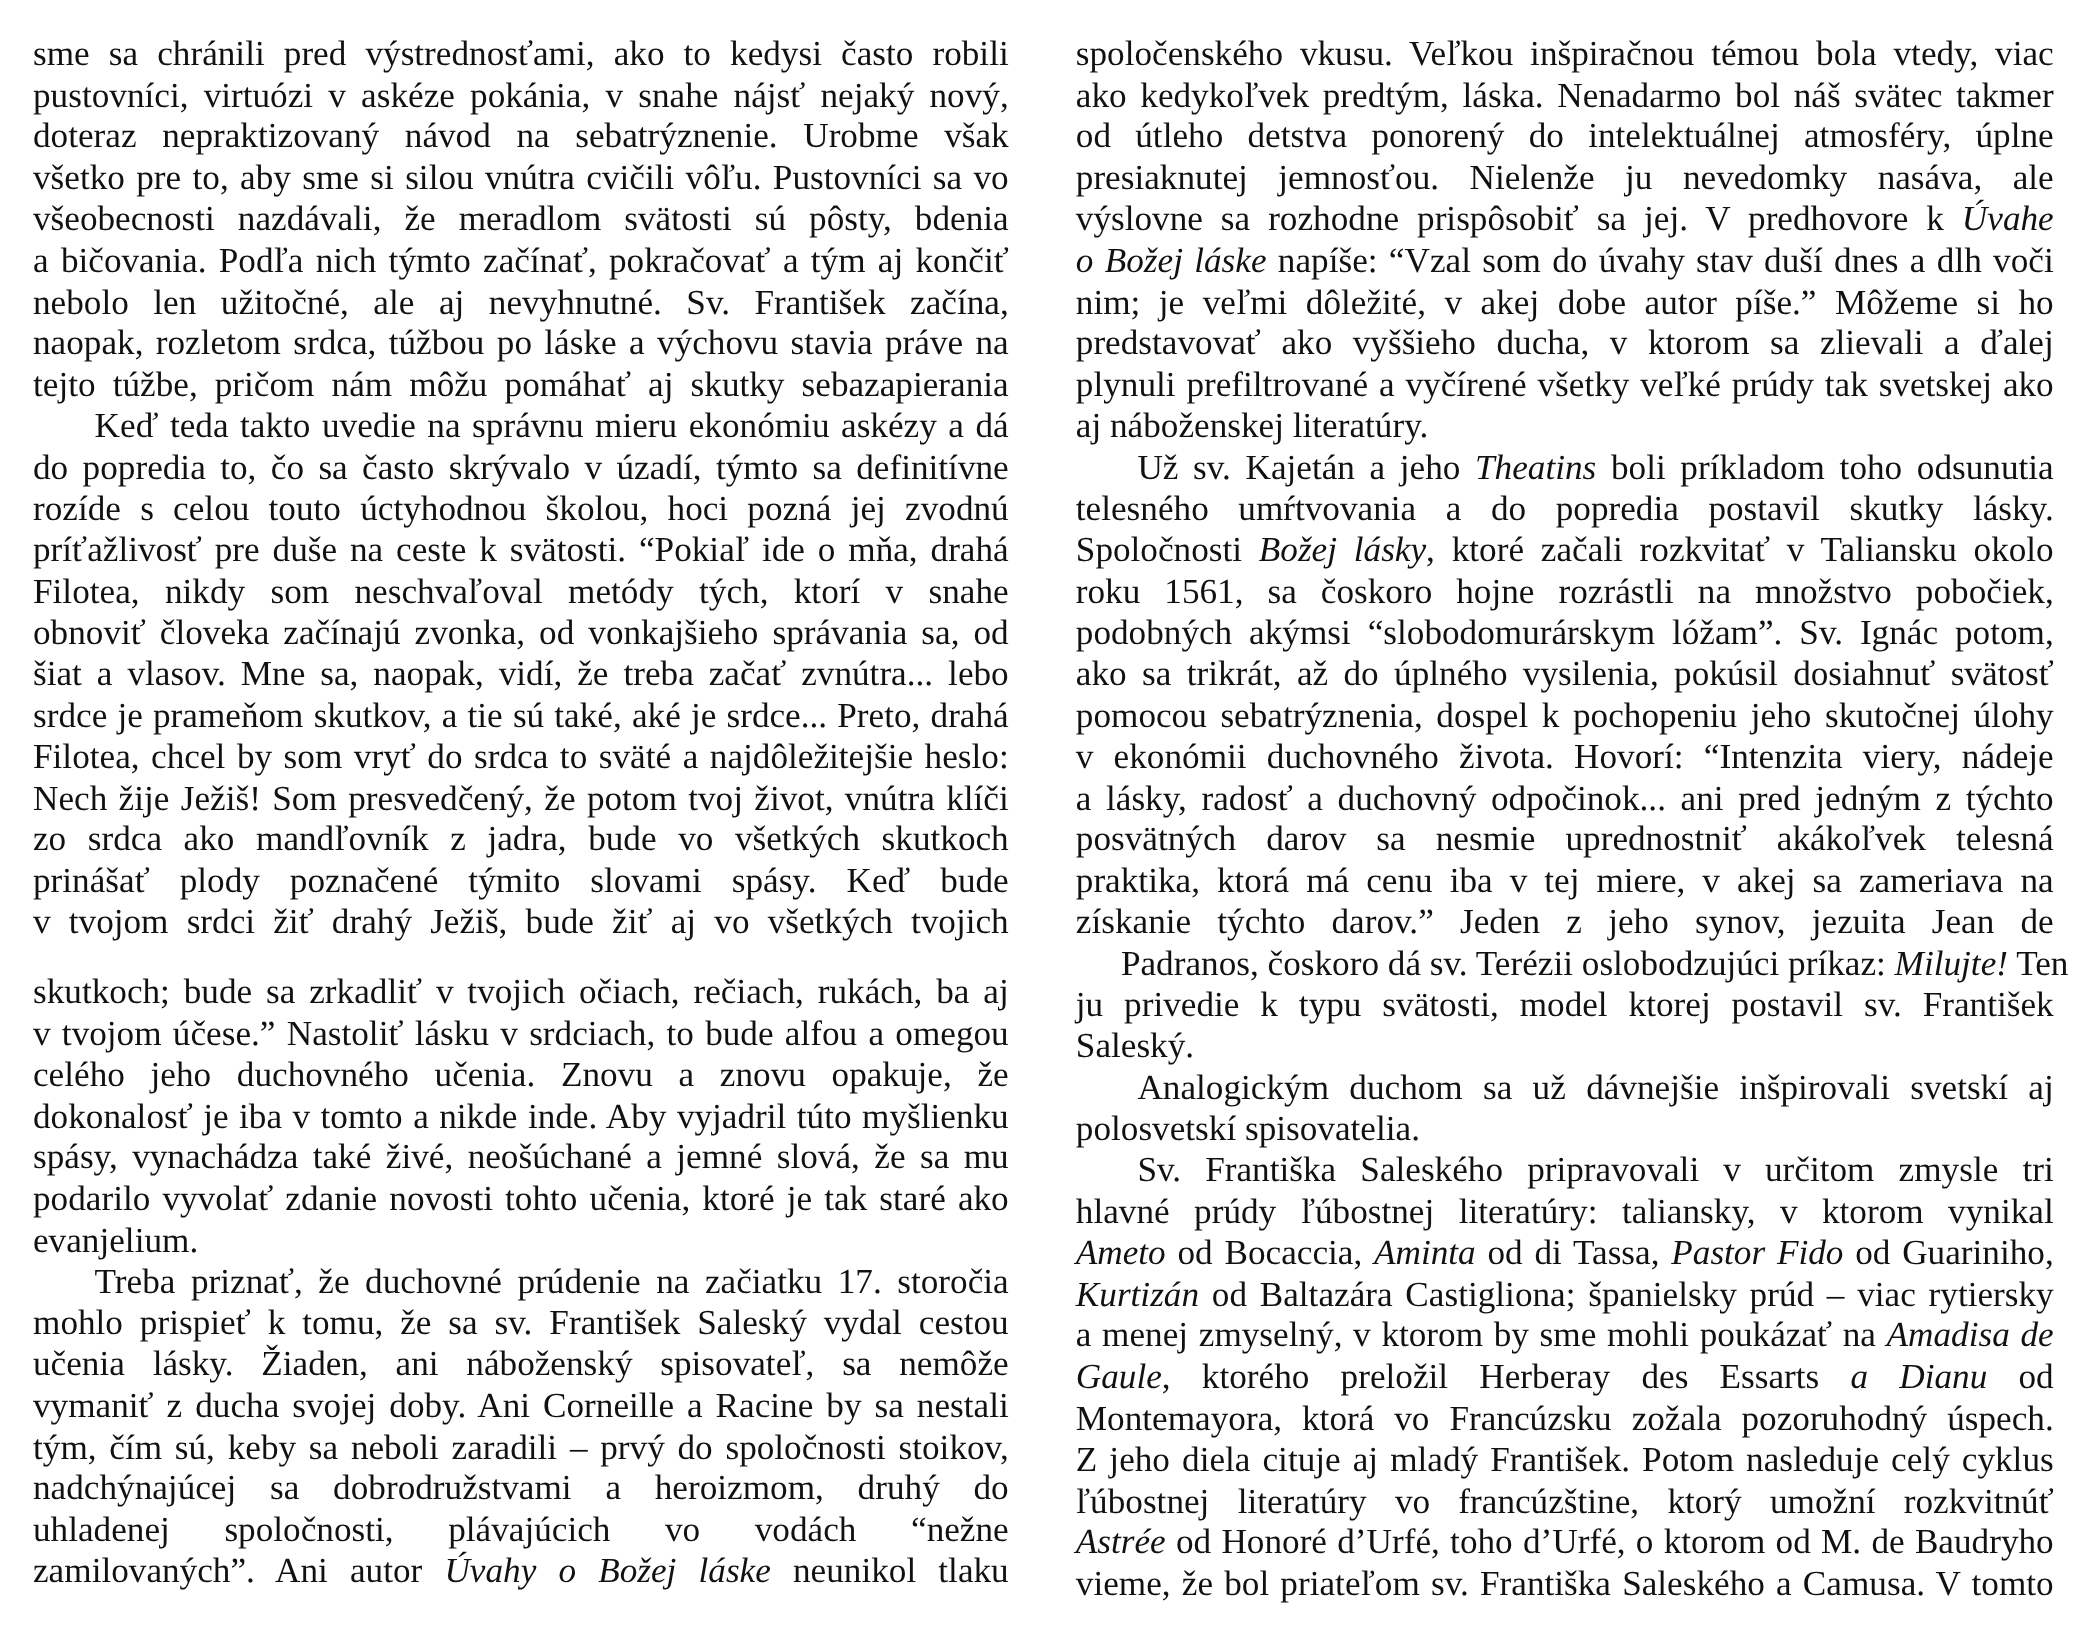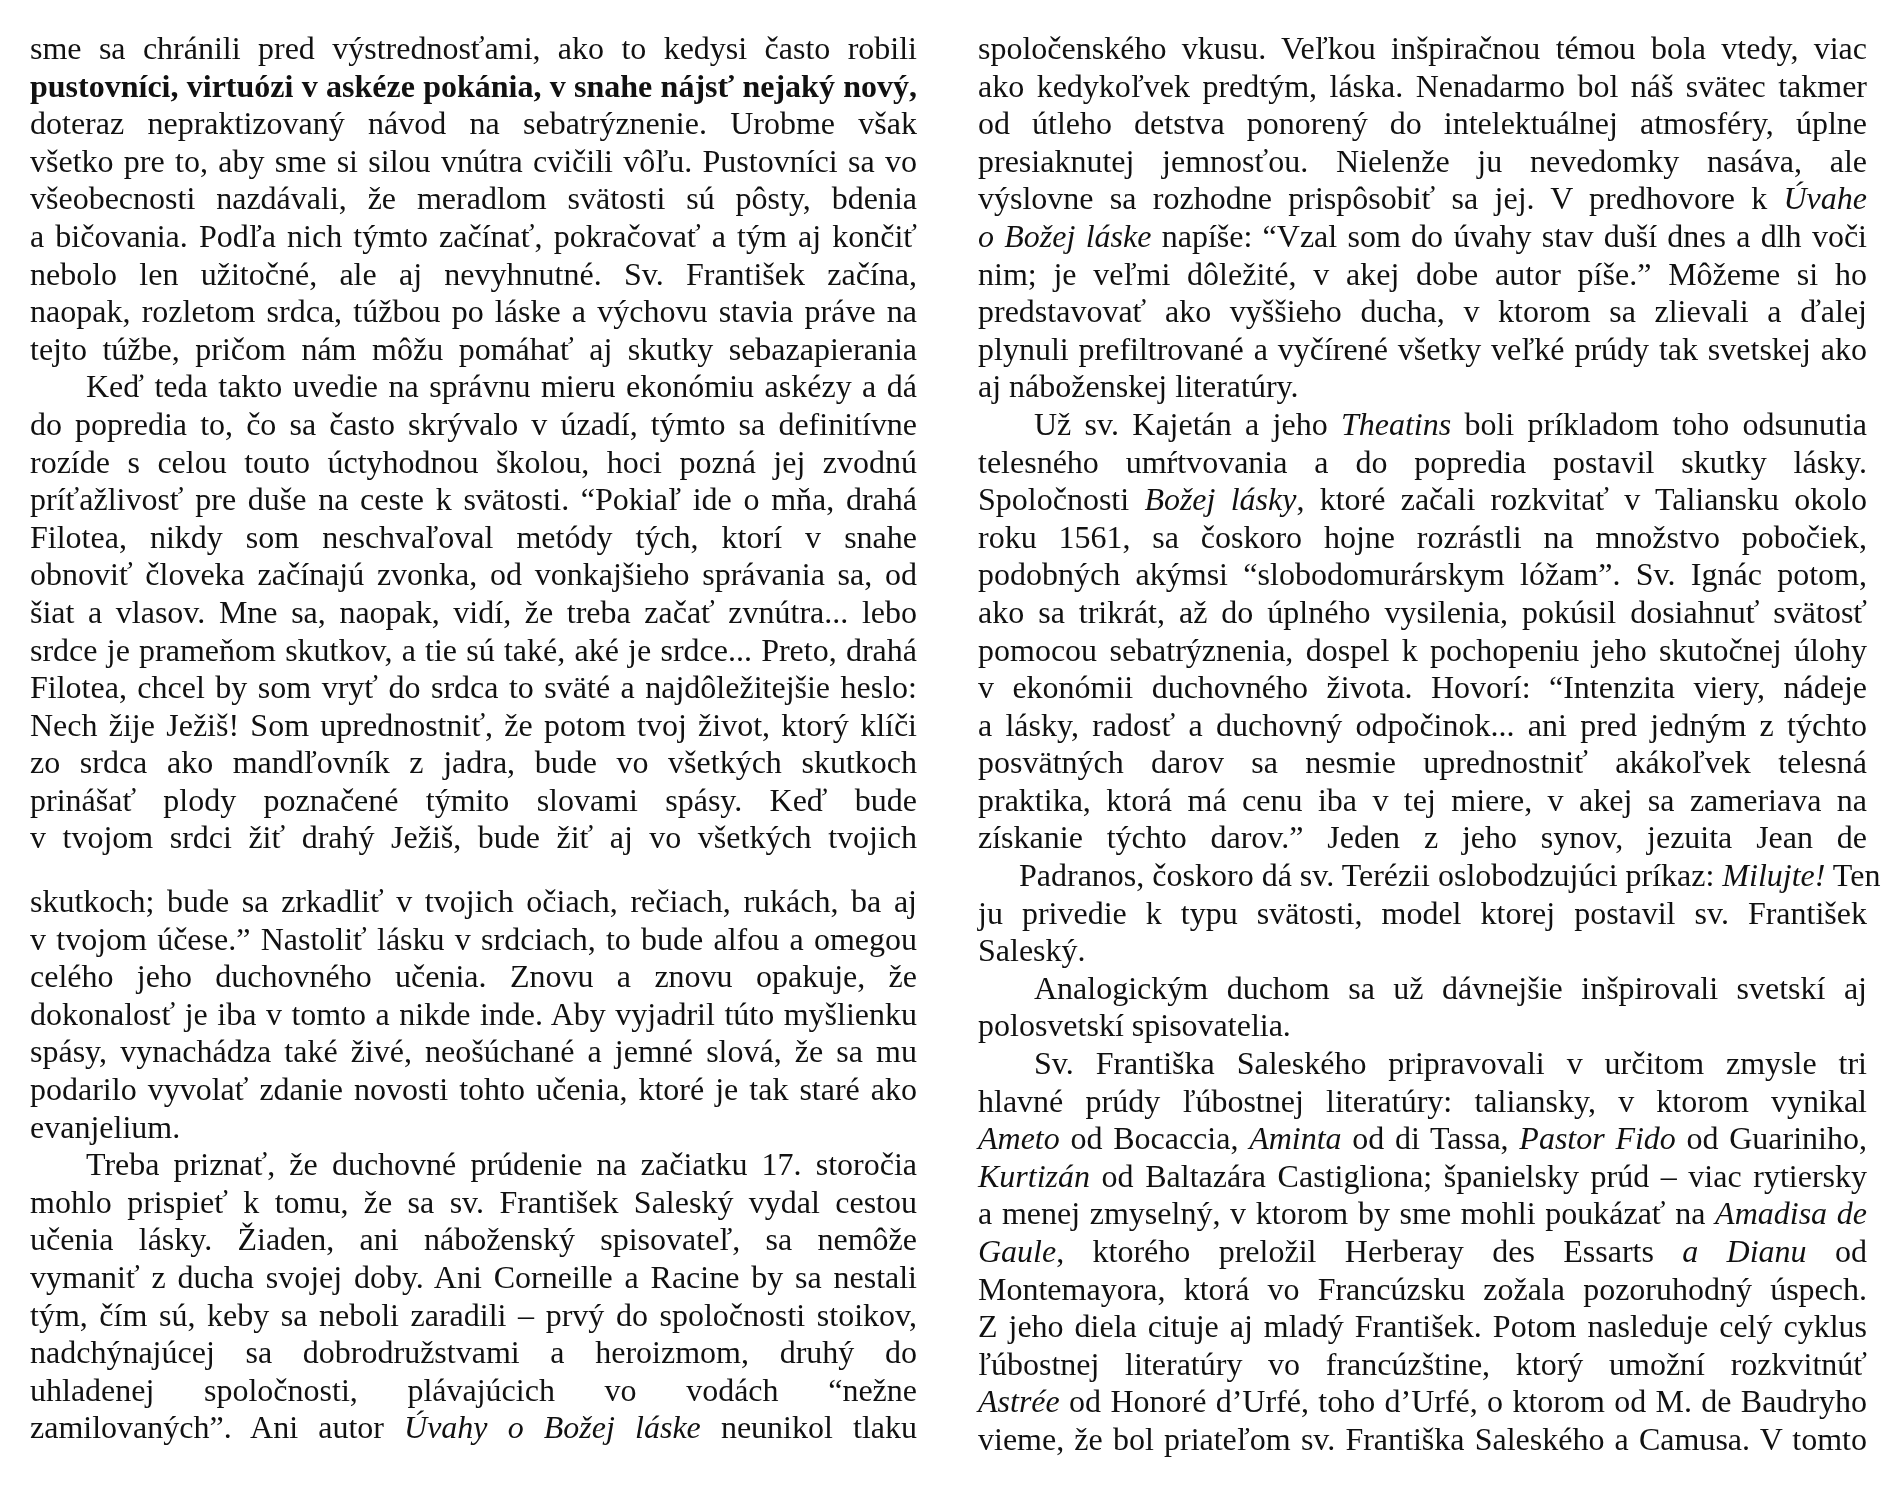"pustovníci, virtuózi v askéze pokánia," div.line { font-weight: bold -> none }
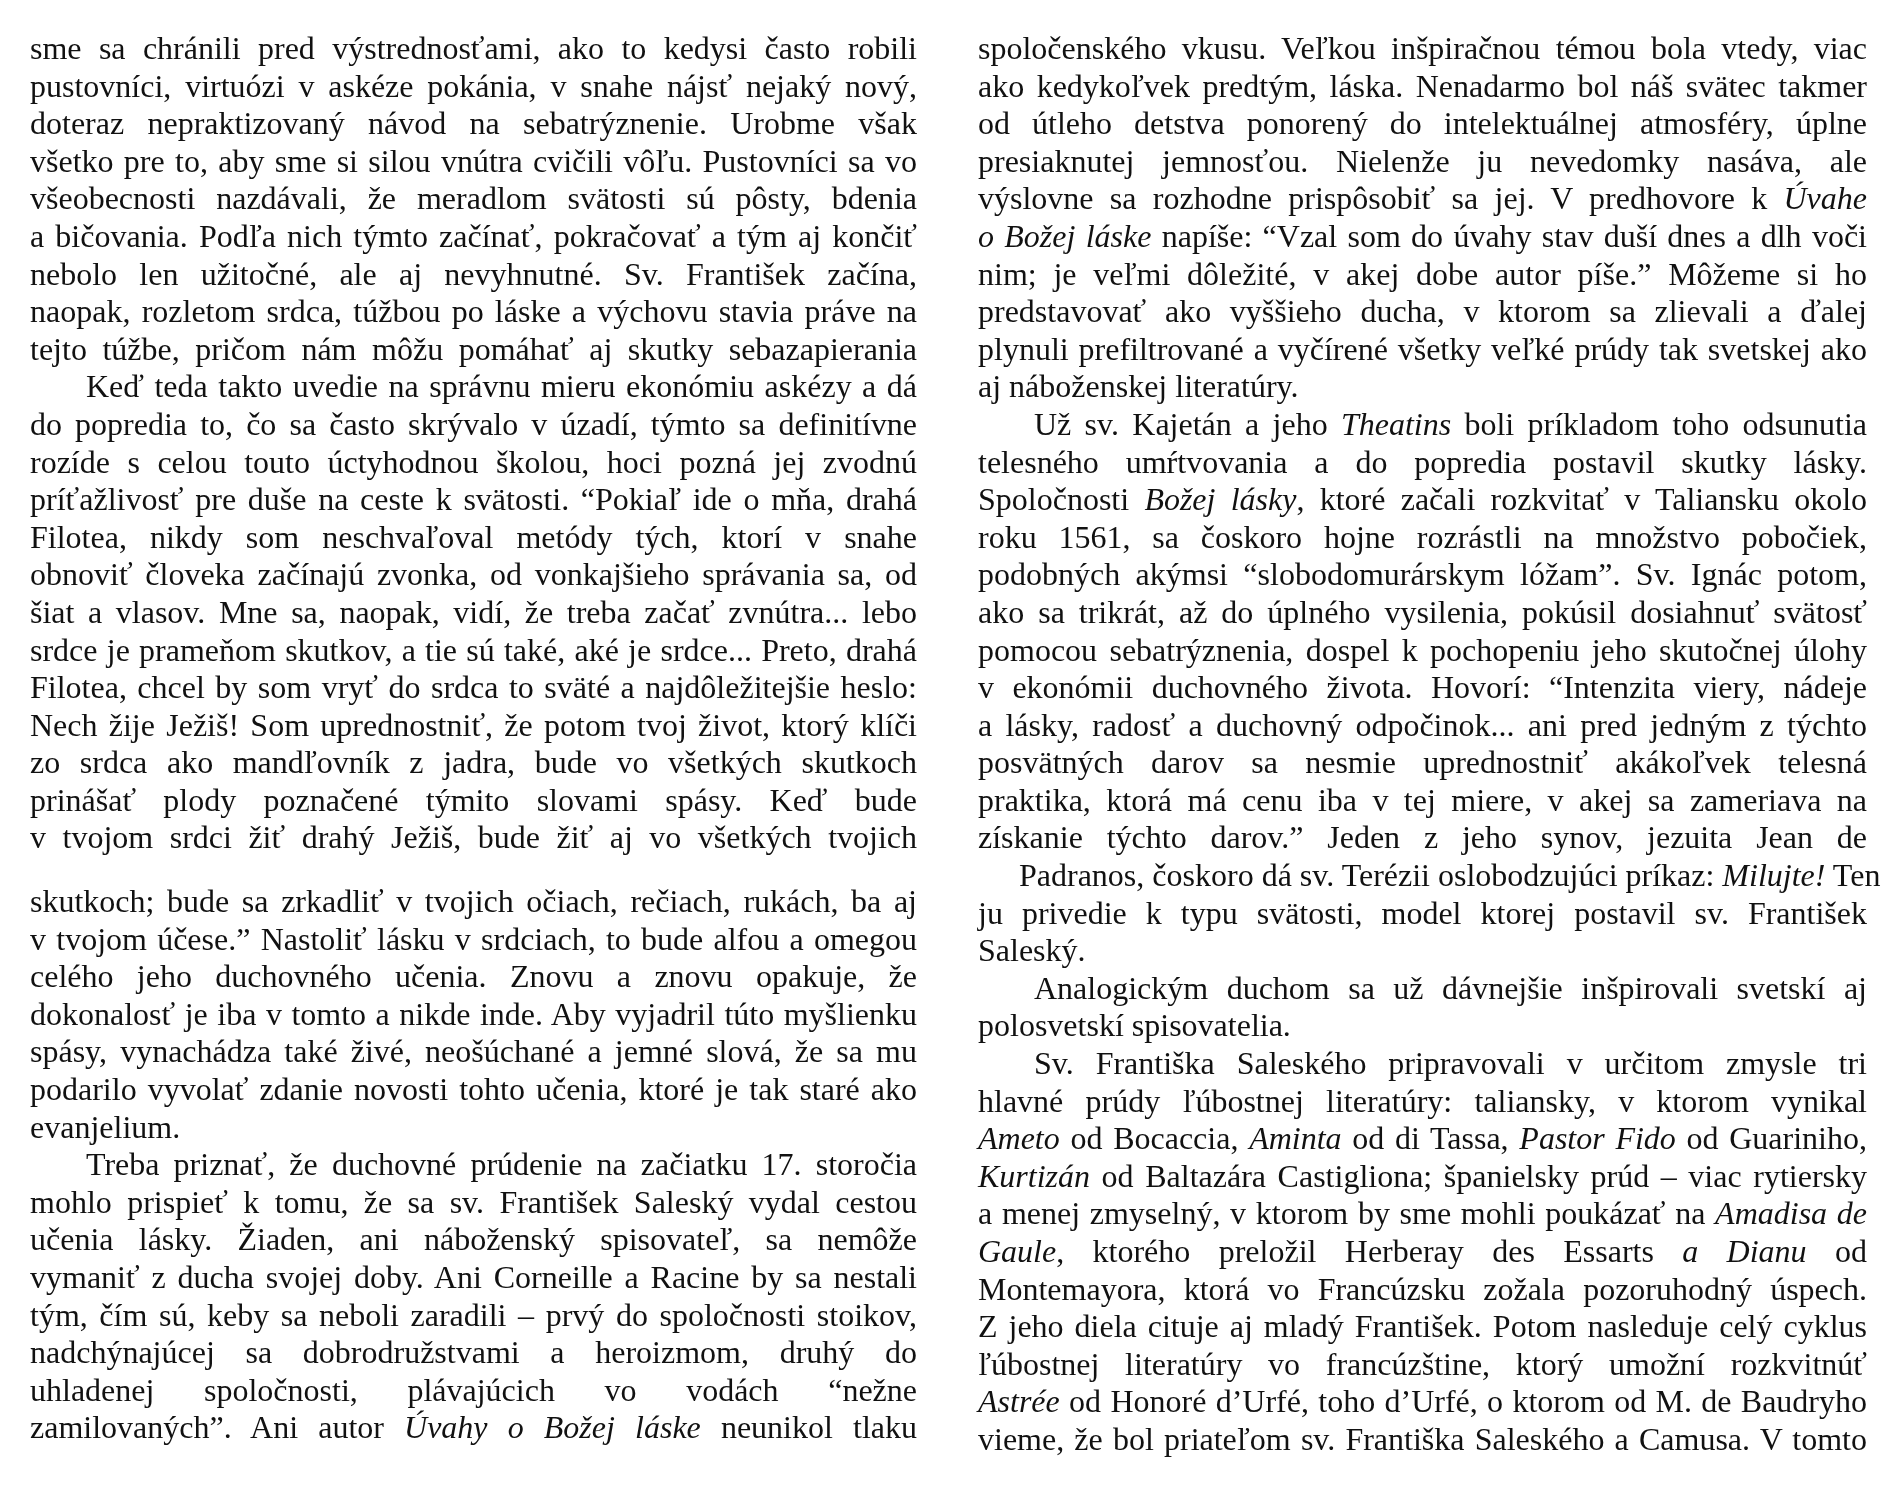"Nech žije Ježiš! Som uprednostniť," span { text: uprednostniť, že potom tvoj život, ktorý -> presvedčený, že potom tvoj život, vnútra }
